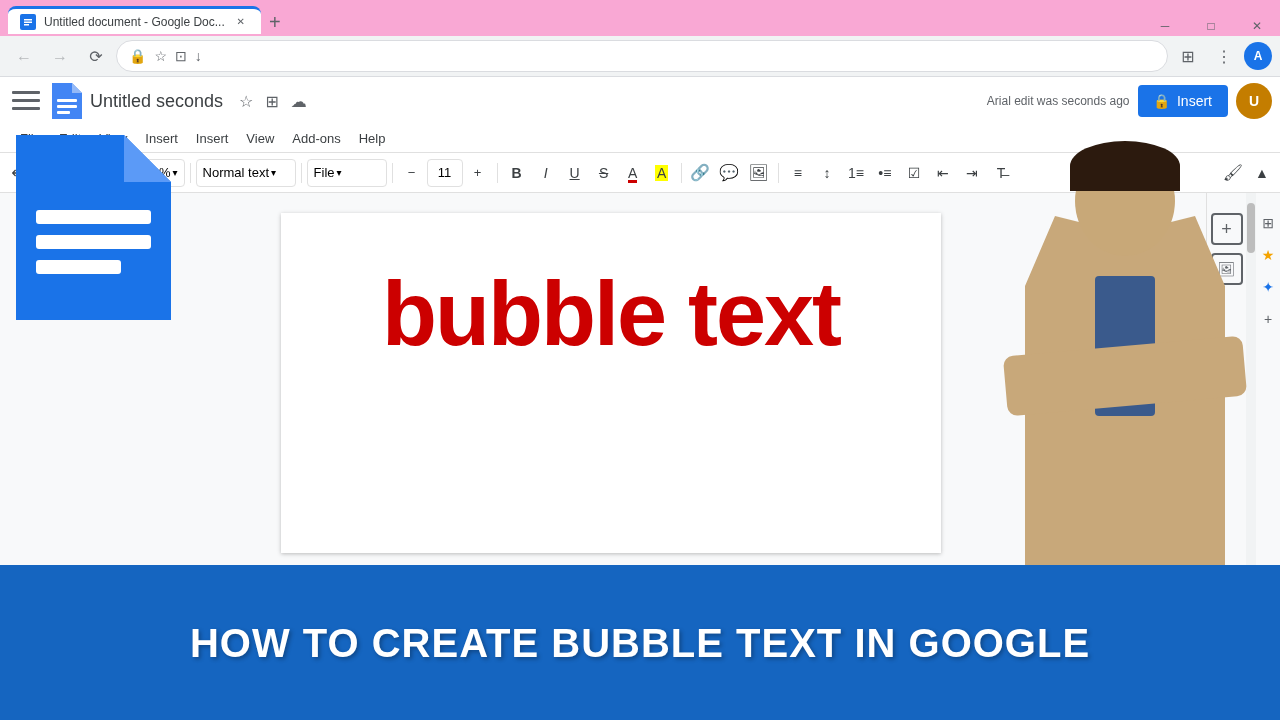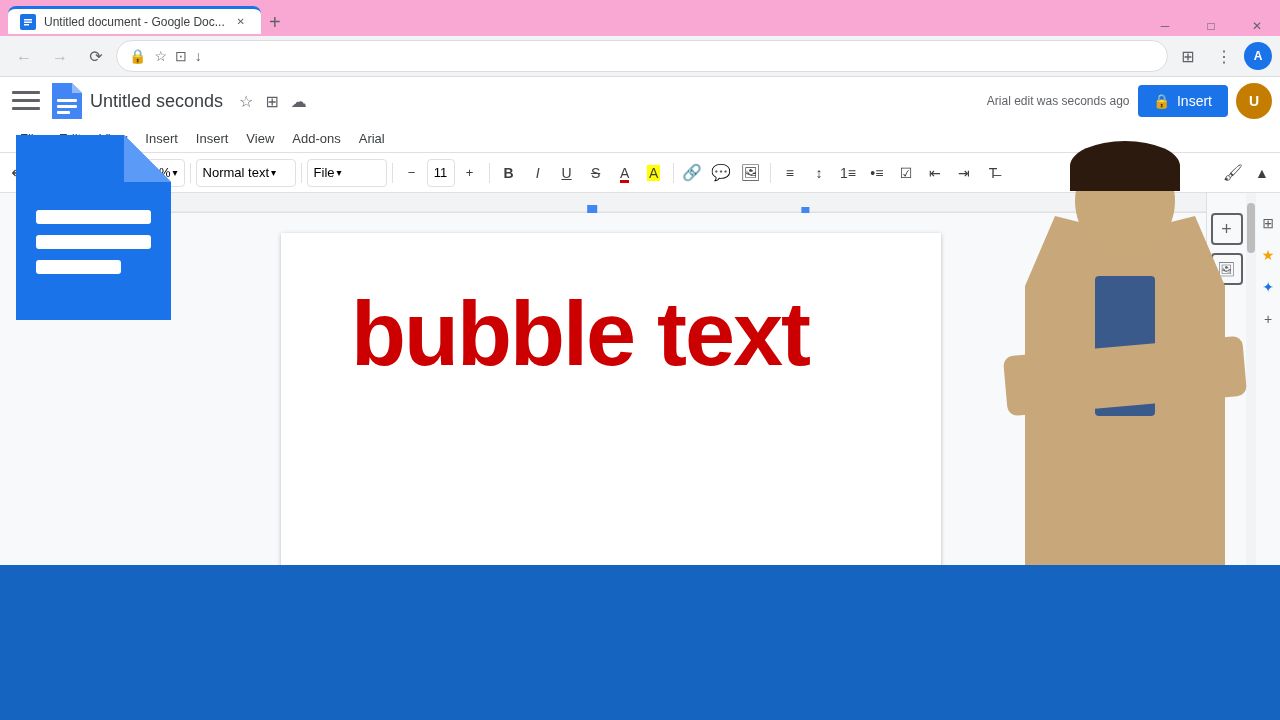"Arial" span.menu-item { text: Arial -> Help }
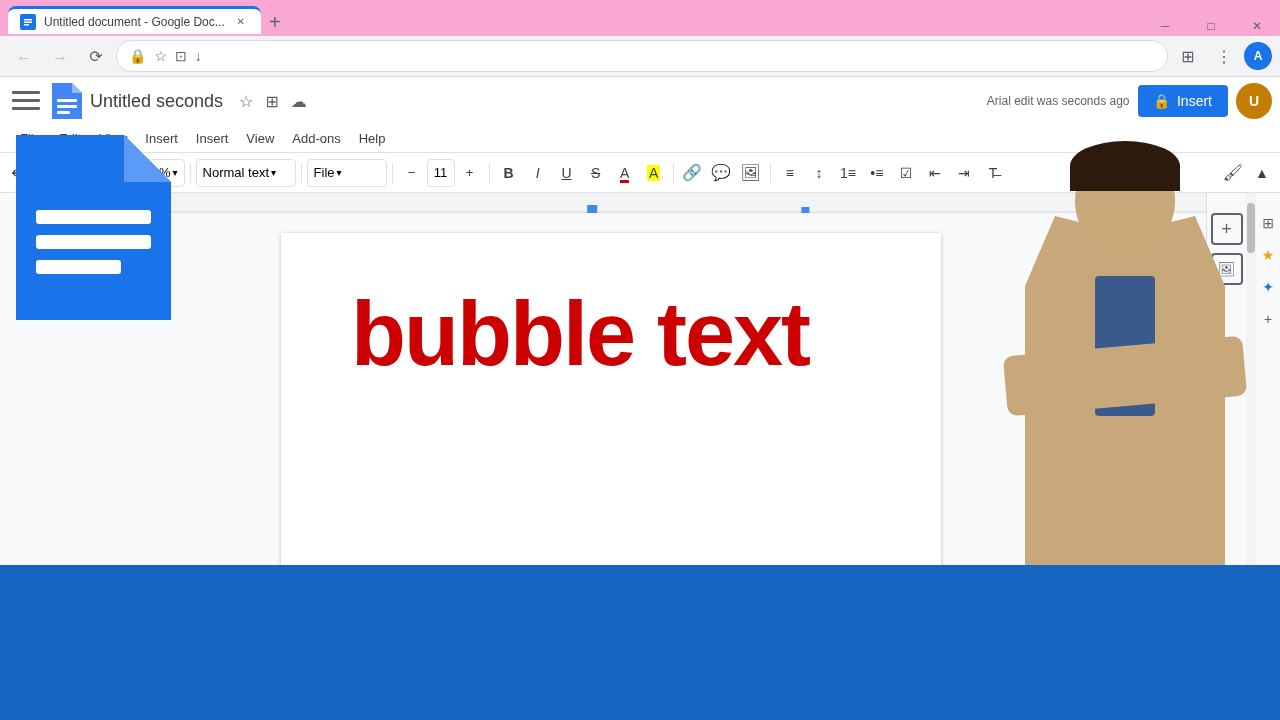"11" div { width: 28px -> 36px }
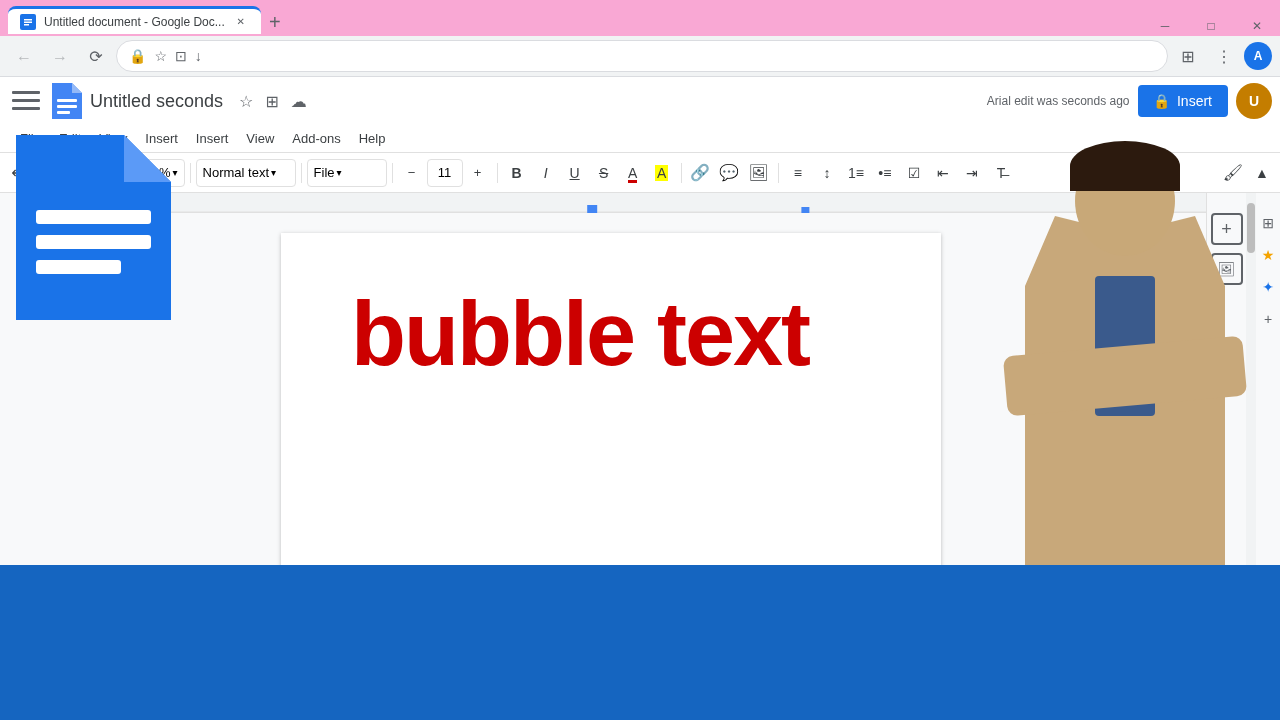"bubble text" div { flex-direction: column -> row; text-align: none -> center }
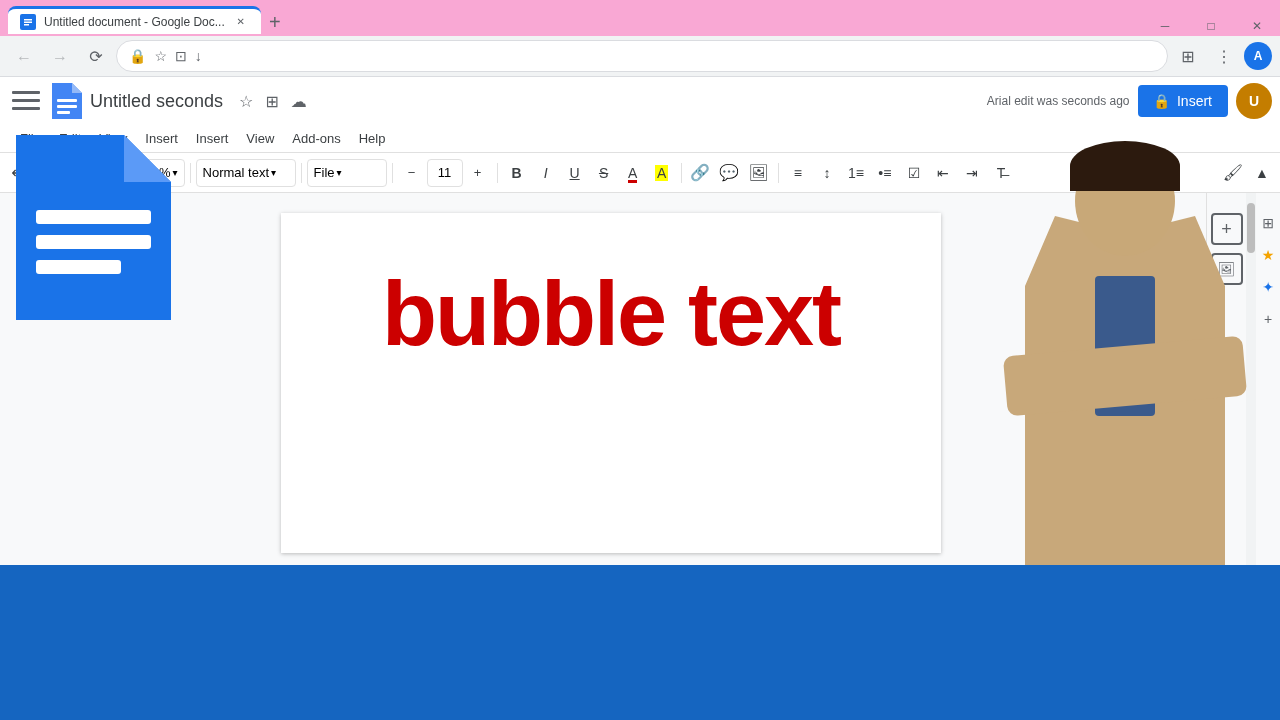"HOW TO CREATE BUBBLE TEXT" span { html: none -> <span>HOW TO CREATE BUBBLE TEXT IN GOOGLE</span> }
